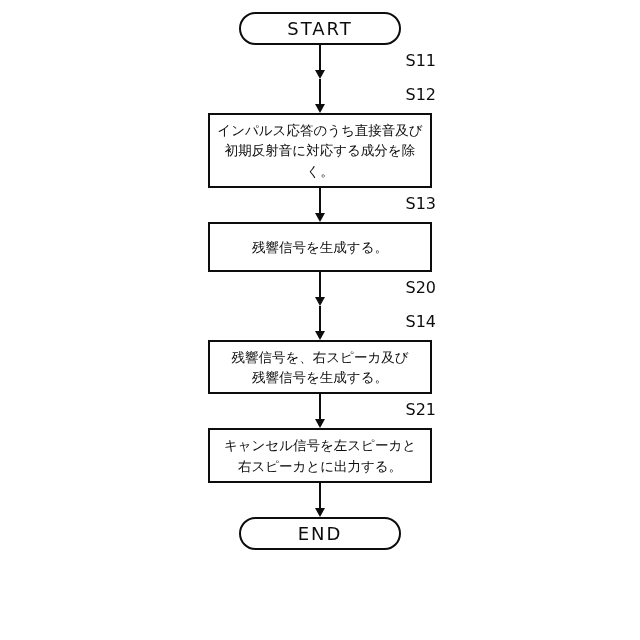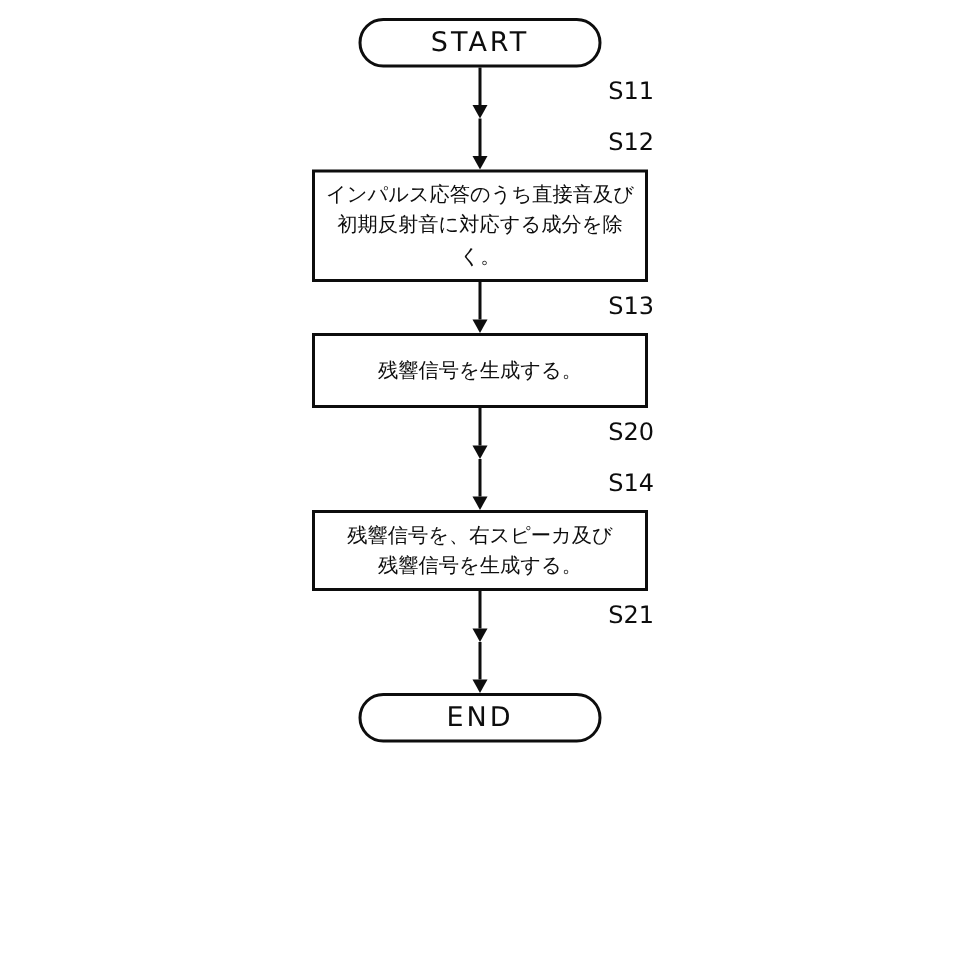"キャンセル信号を左スピーカと" div.box { html: none -> <div>キャンセル信号を左スピーカと 右スピーカとに出力する。</div> }
